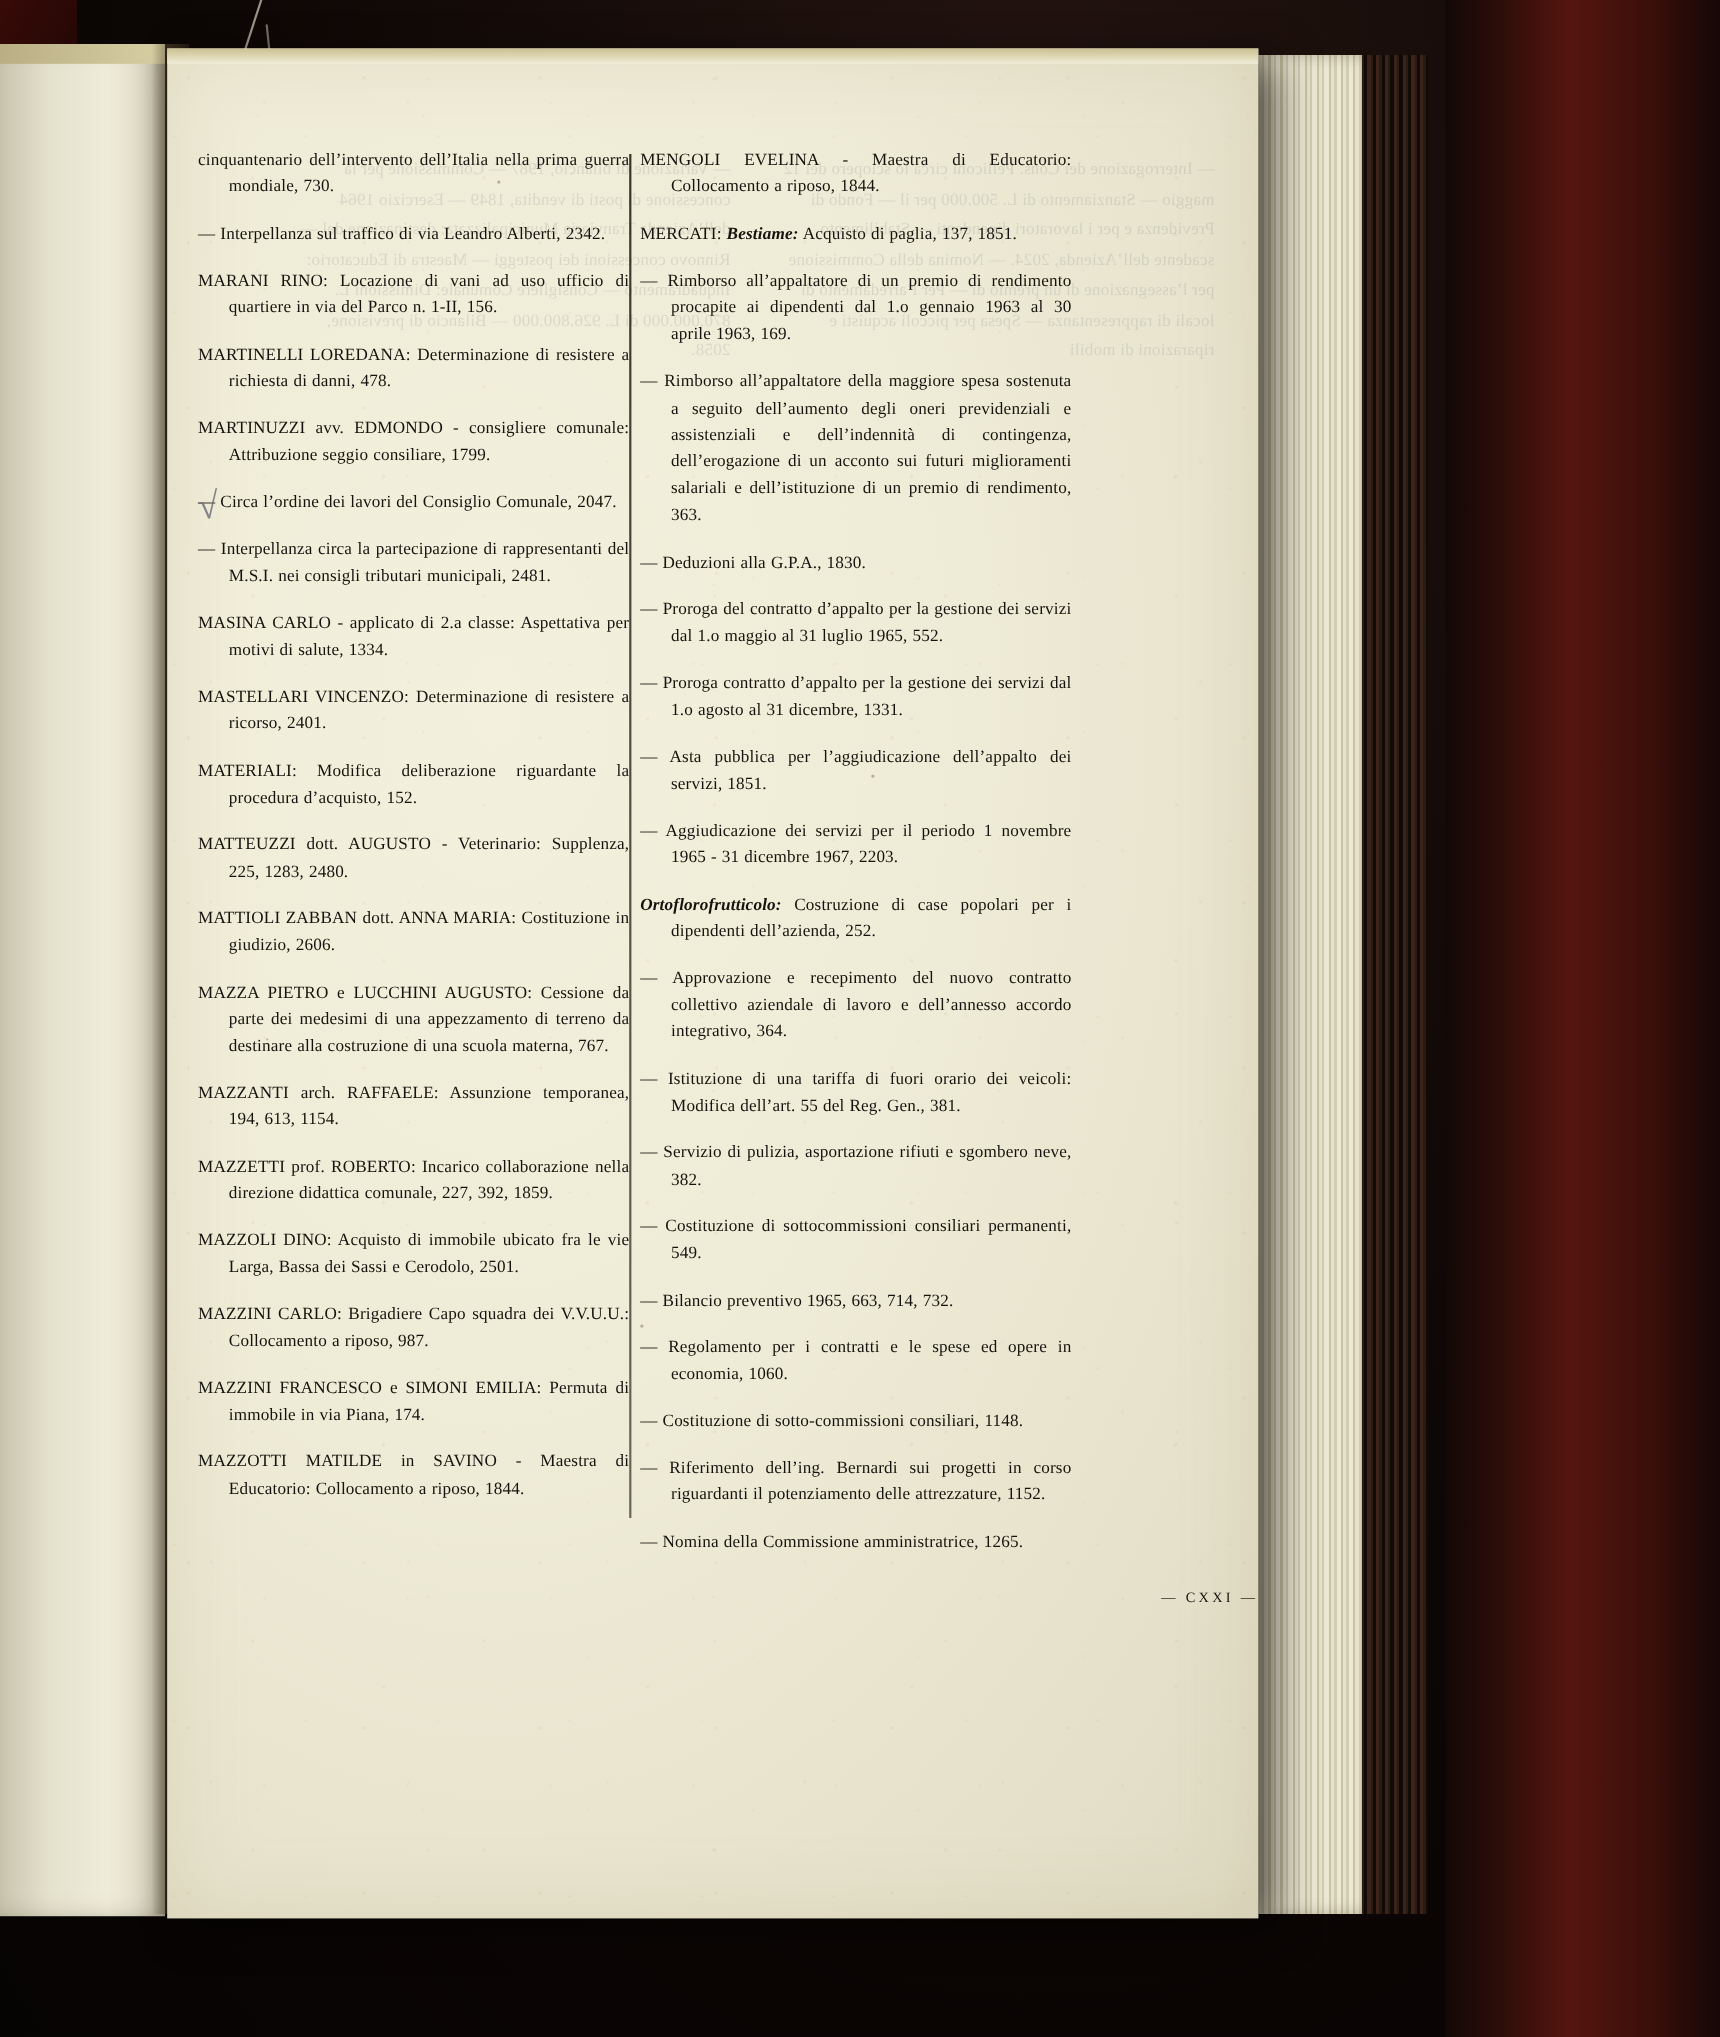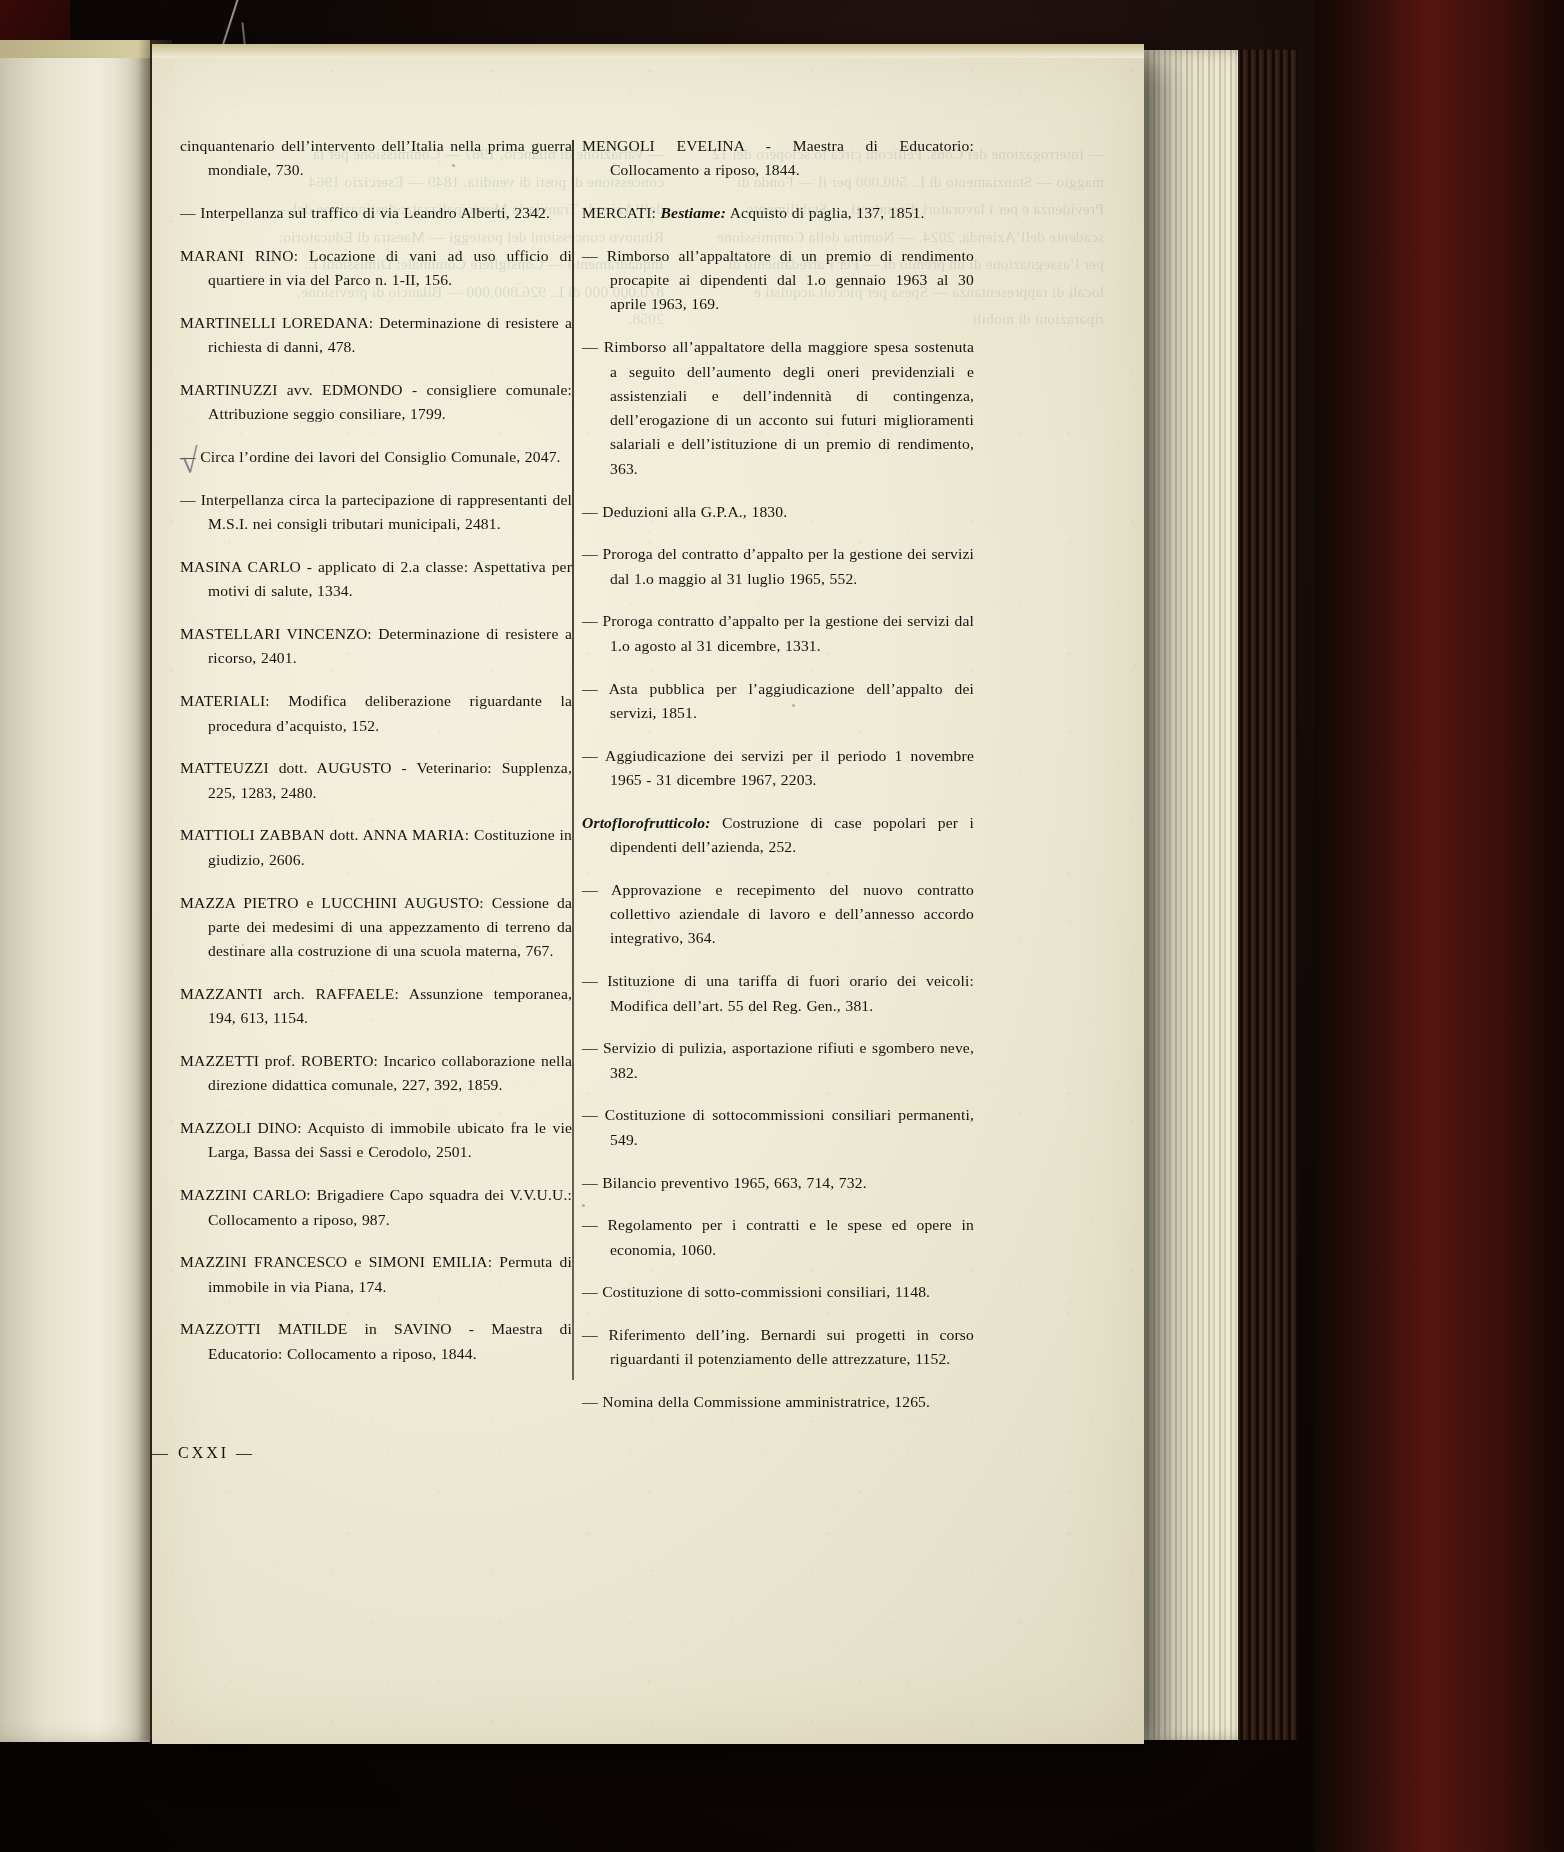"— CXXI —" .folio { font-size: 16px -> 13px; text-align: left -> right }
